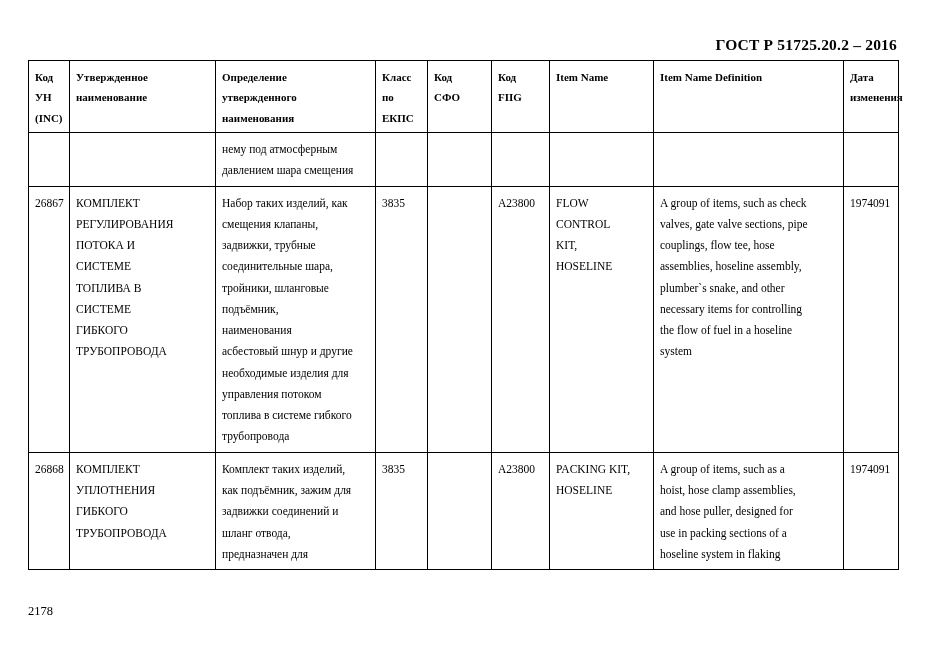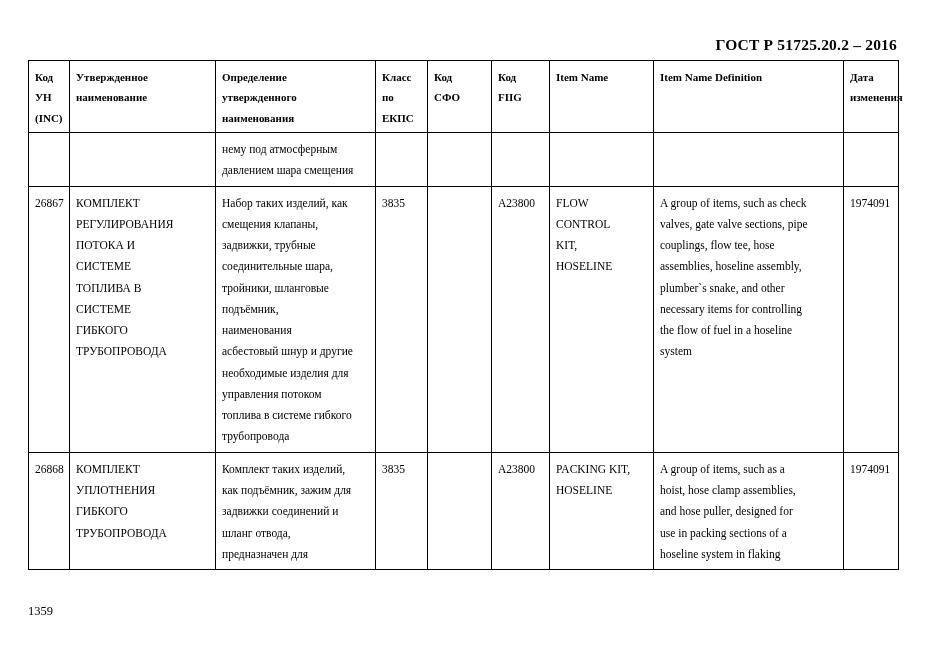"1359" div.page-number { text: 1359 -> 2178 }
